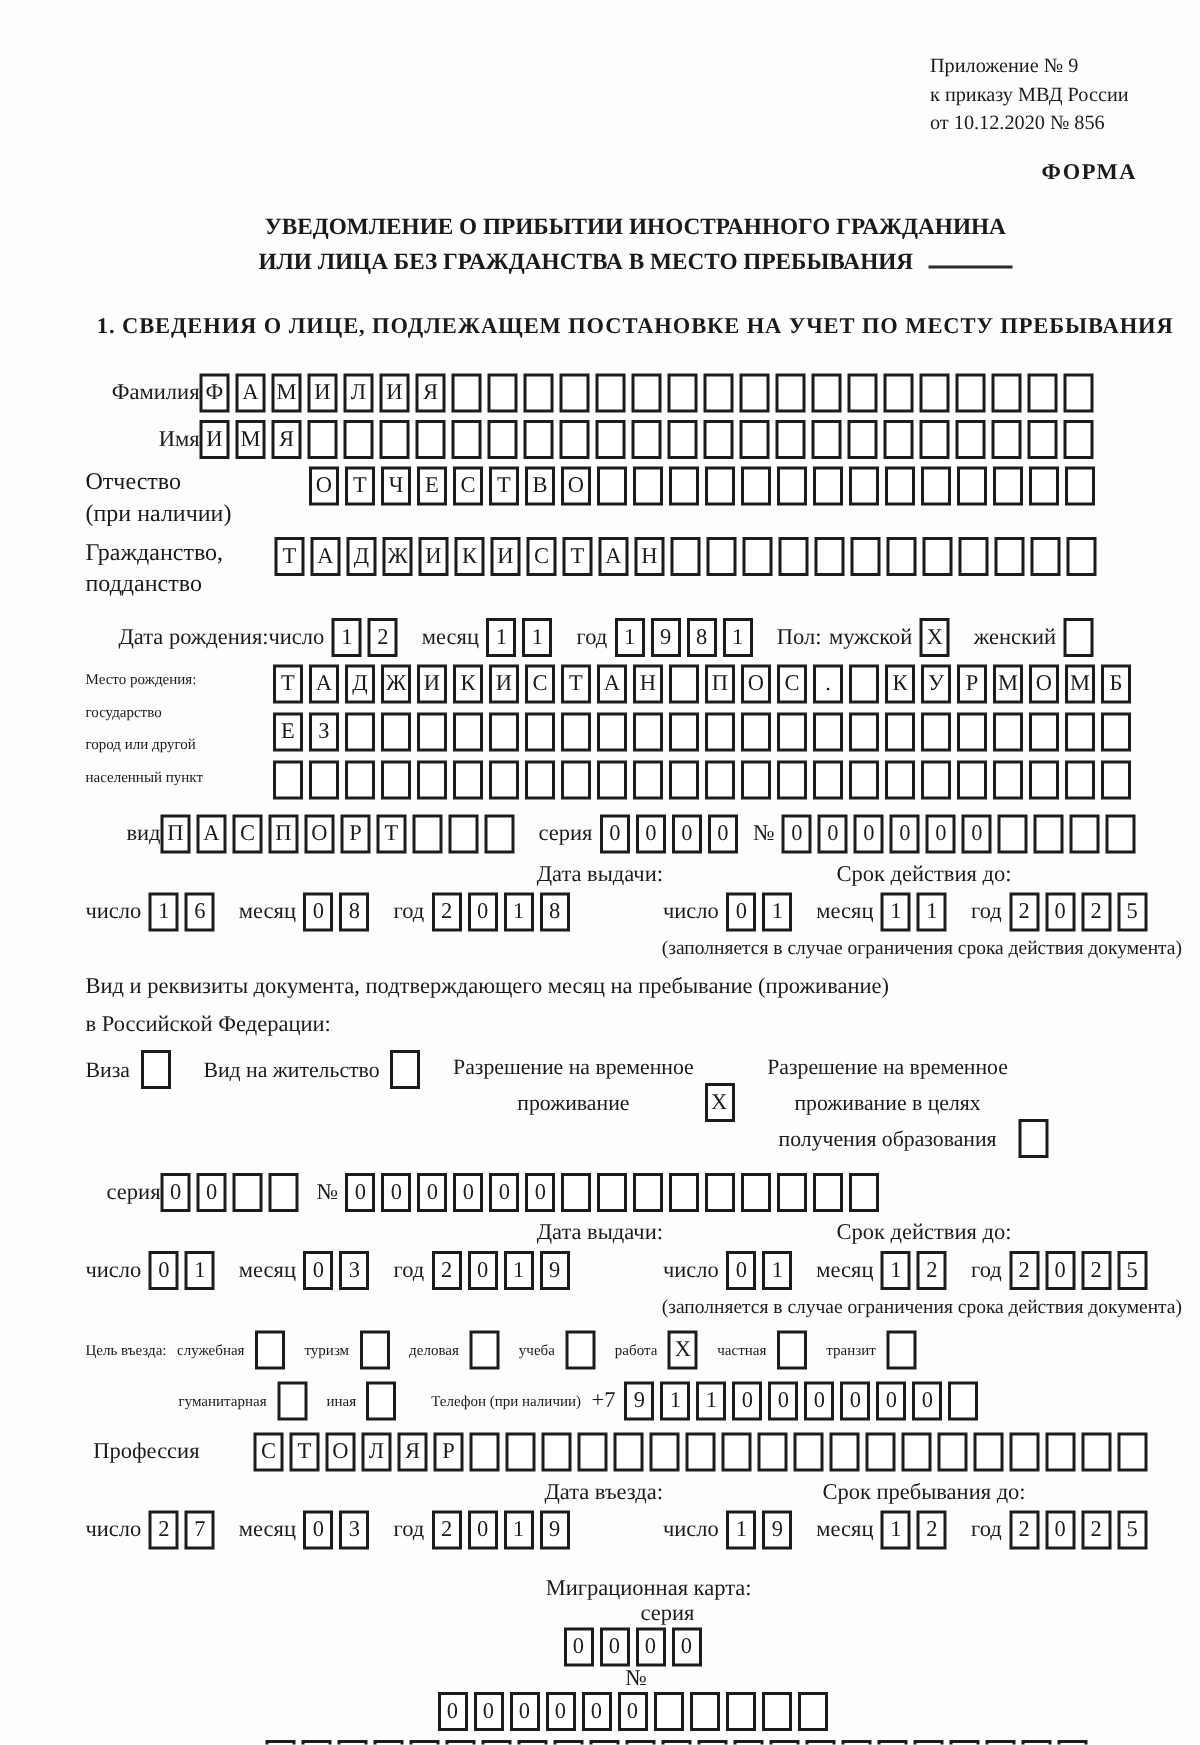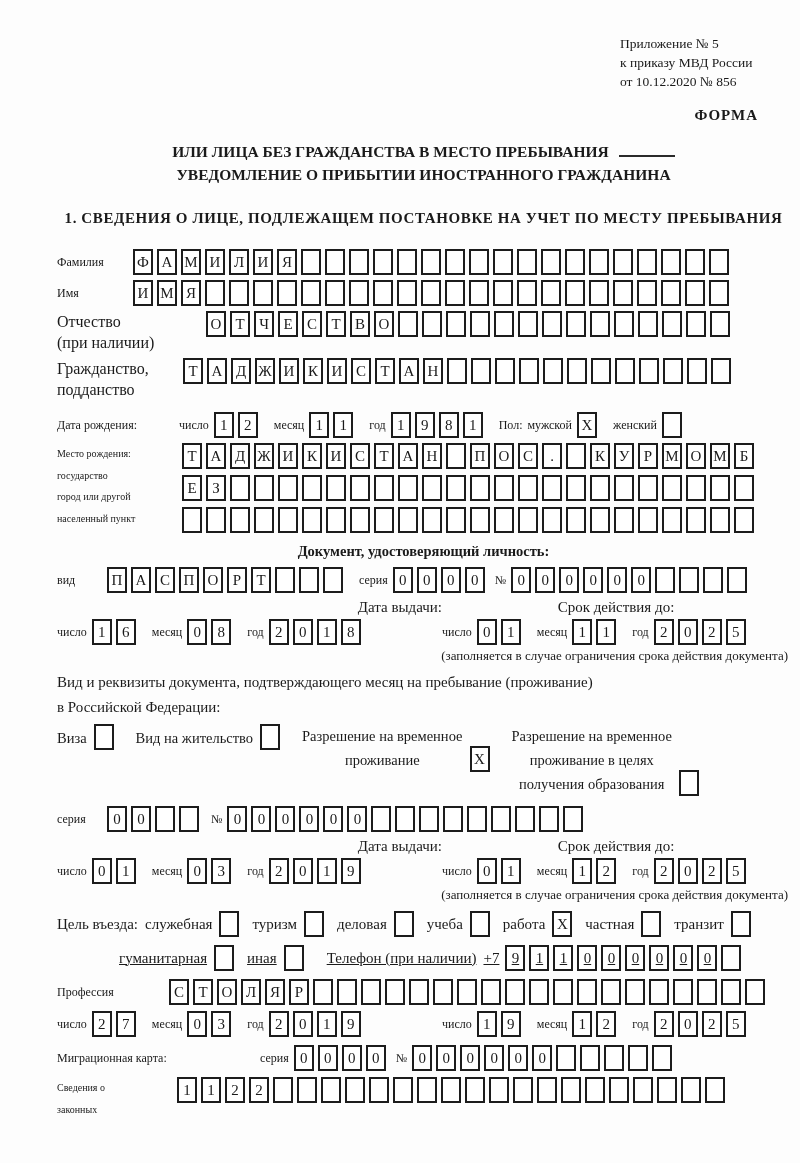"Приложение № 5" div { text: 5 -> 9 }
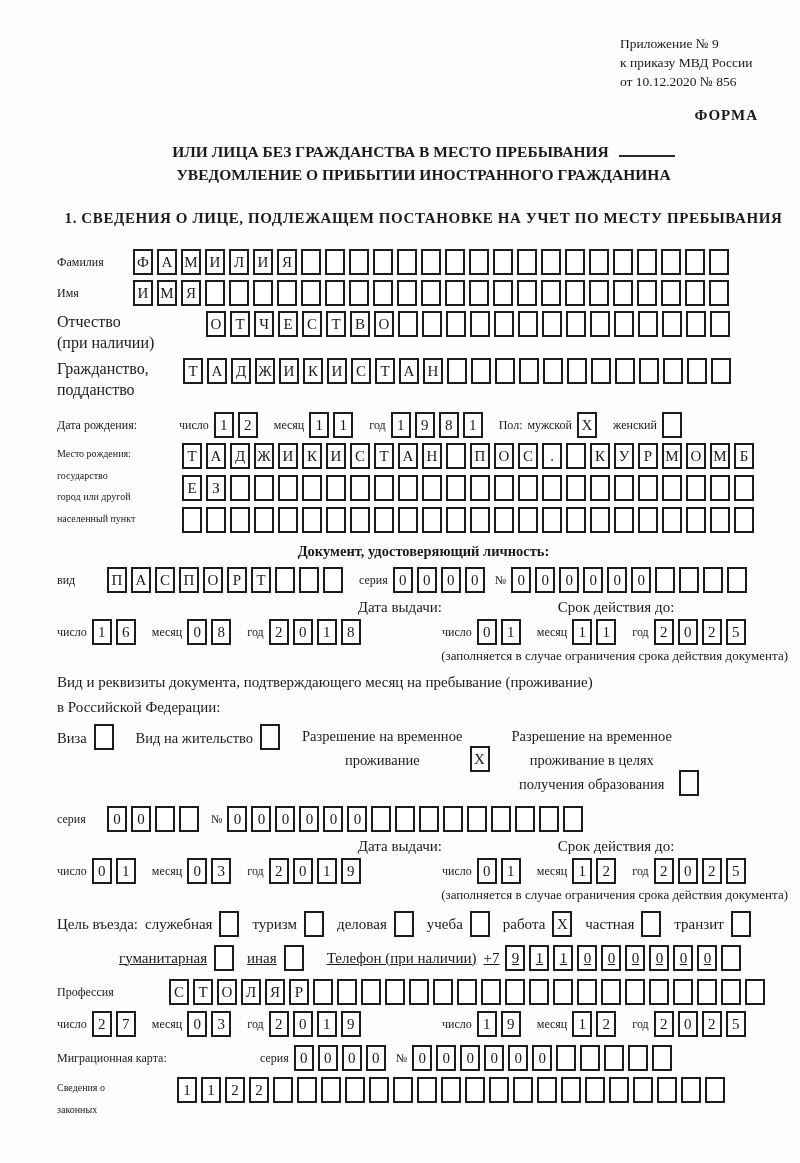"ИЛИ ЛИЦА БЕЗ ГРАЖДАНСТВА В" div { order: before "УВЕДОМЛЕНИЕ О ПРИБЫТИИ ИНОСТРАННОГО" -> after "УВЕДОМЛЕНИЕ О ПРИБЫТИИ ИНОСТРАННОГО" }
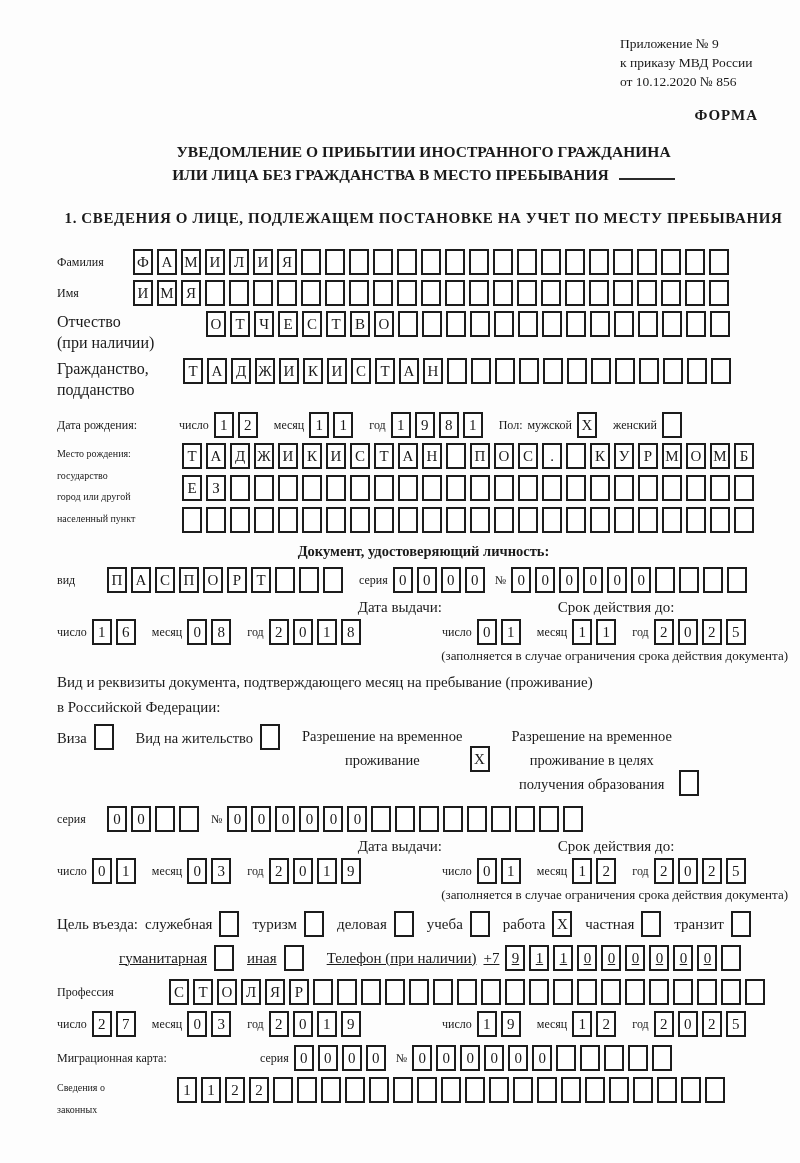"Фамилия" .lbl, .sub { font-size: 12px -> 15px; text-align: none -> right }
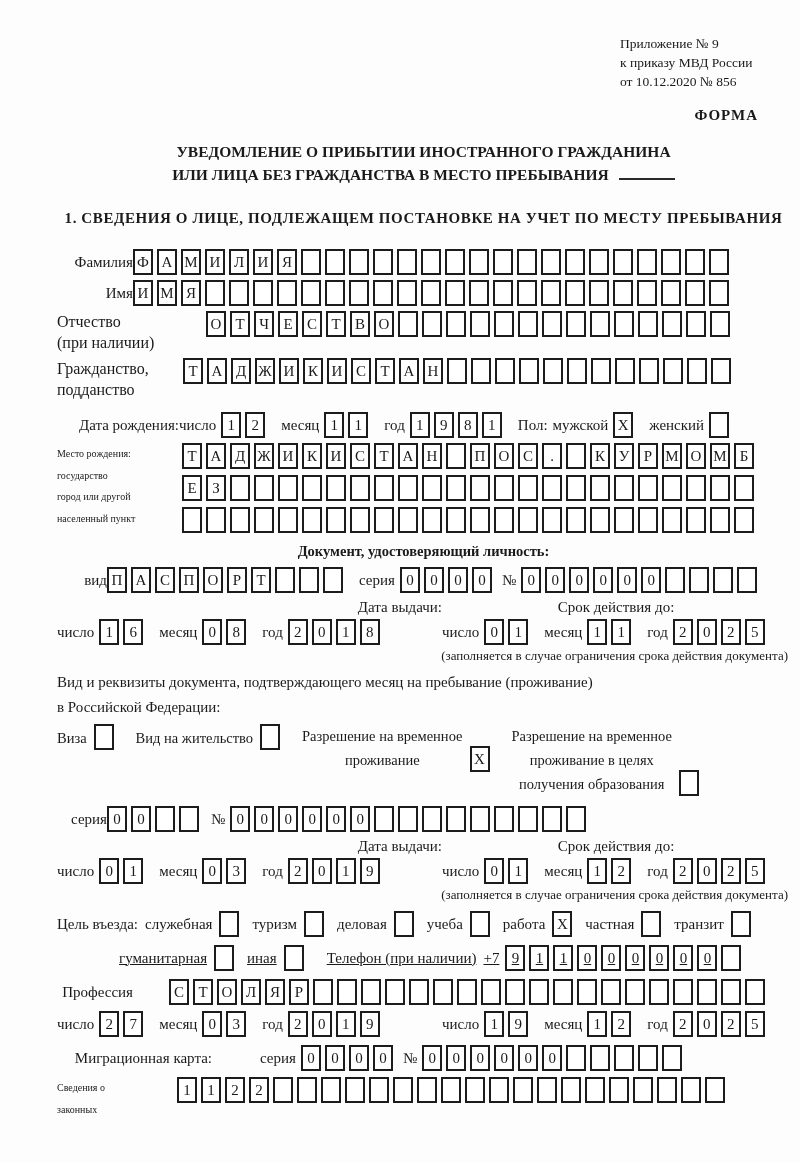"Документ, удостоверяющий личность:" div.doc-heading { html: <div>Документ, удостоверяющий личность:</div> -> none }
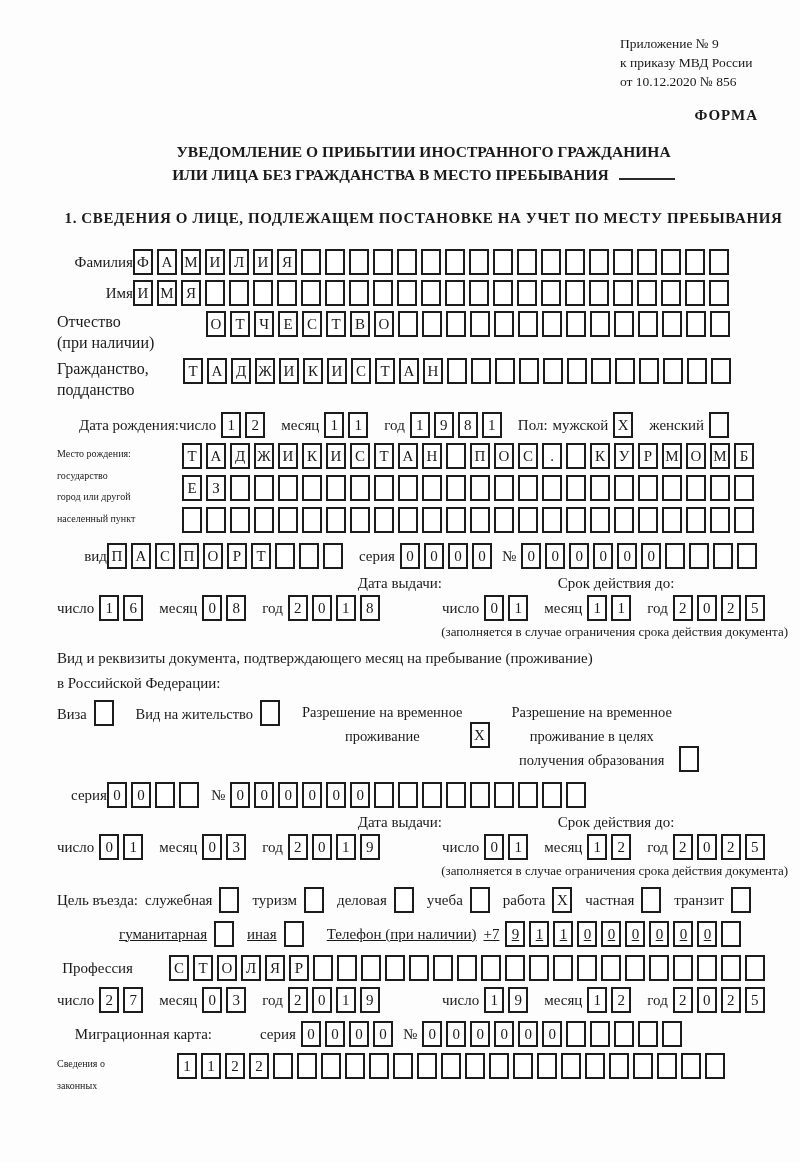"Цель въезда:" .purpose .p-lbl { font-size: 15px -> 10px }
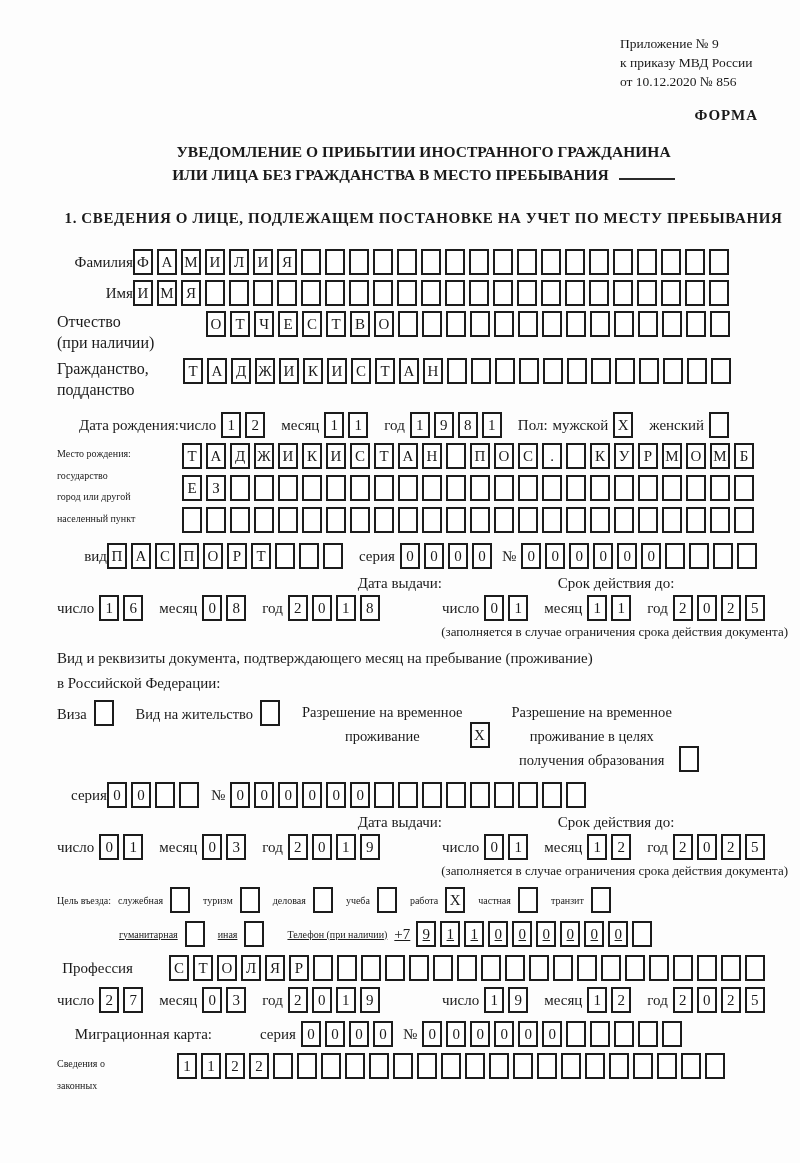"гуманитарная" div.purpose { text-decoration: underline -> none }
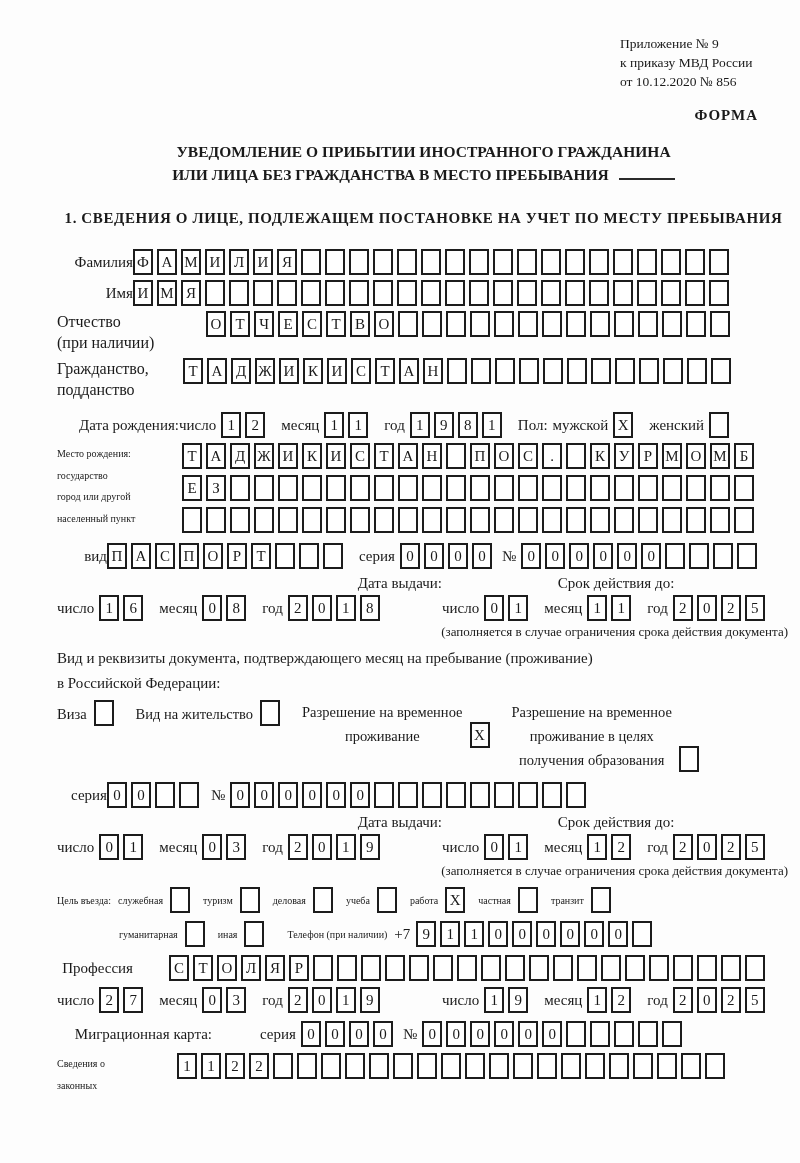"Дата въезда:" div.dates-heads { html: none -> <div> <div>Дата въезда:</div> <div>Срок пребывания до:</div> </div> }
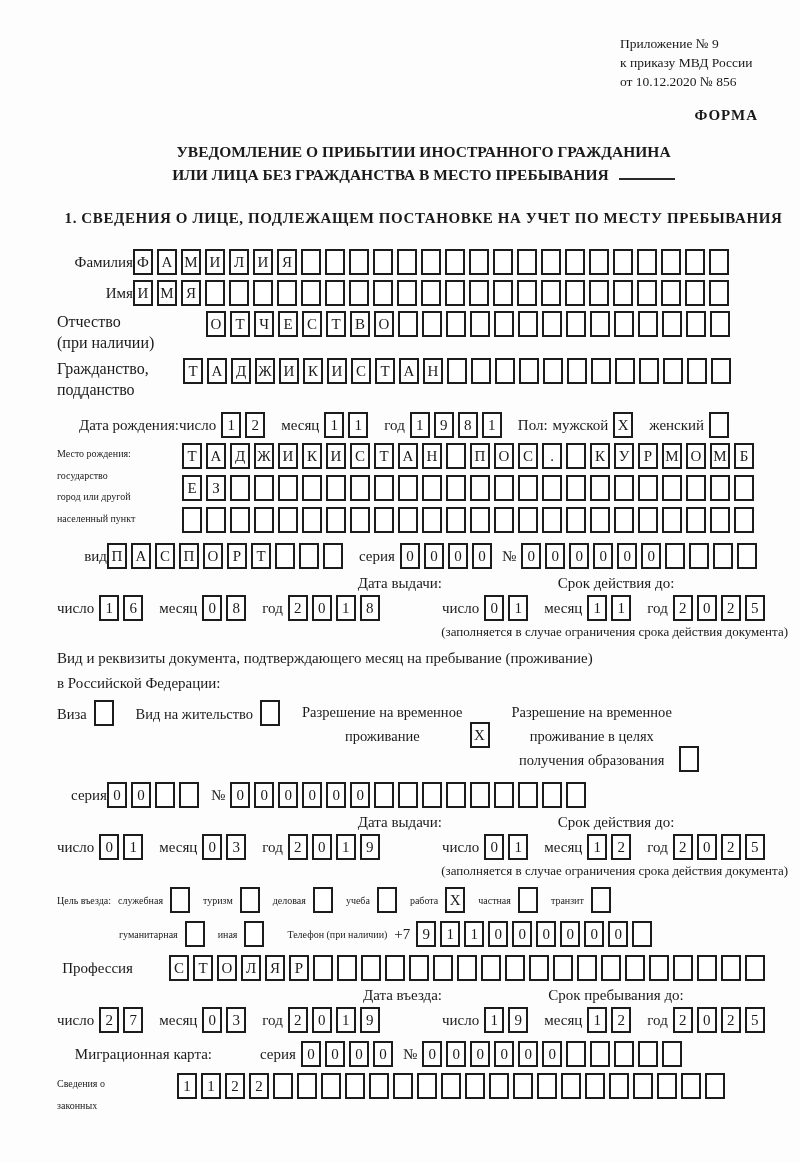"Миграционная карта:" div.row { flex-direction: none -> column; margin-top: 8px -> 18px }
